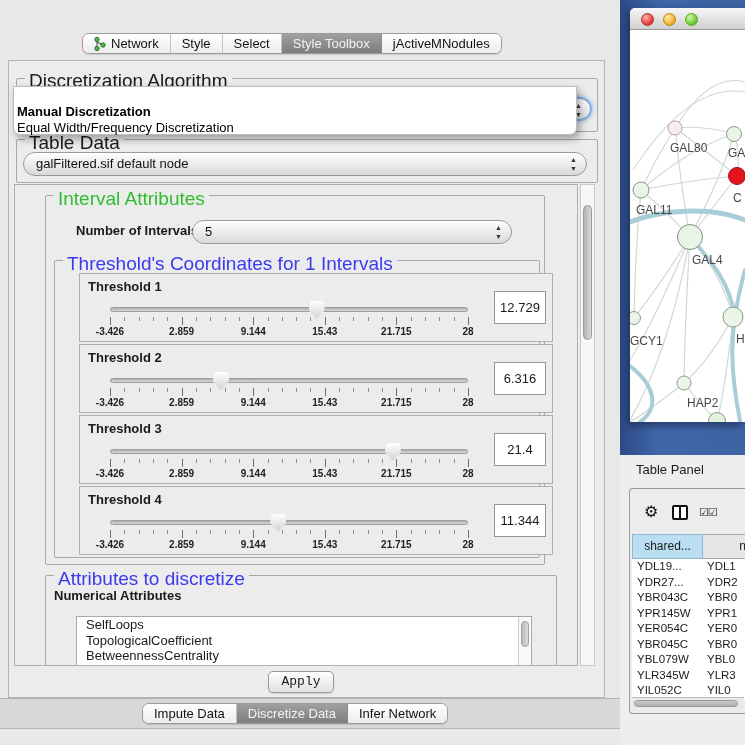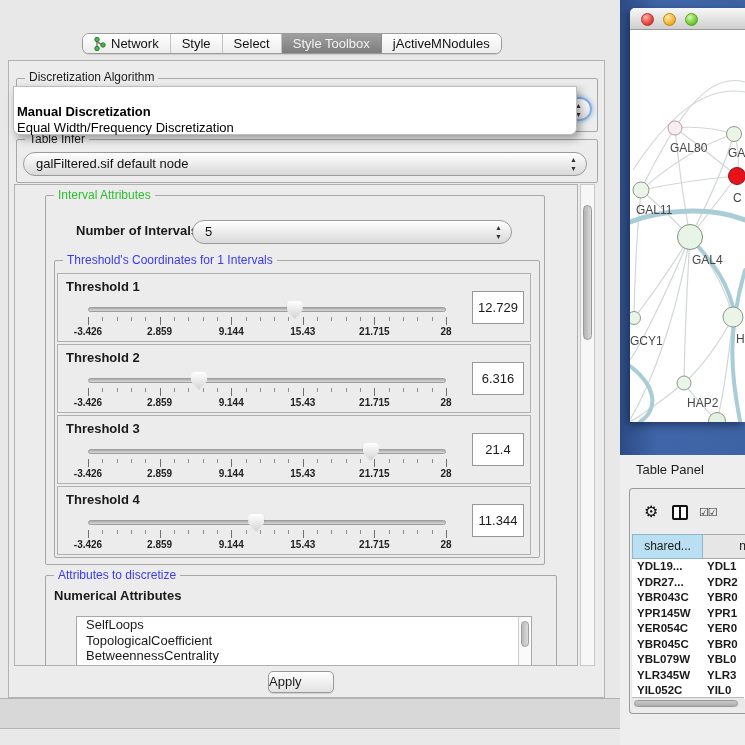"Discretization Algorithm" .grp-title { font-size: 12px -> 19px }
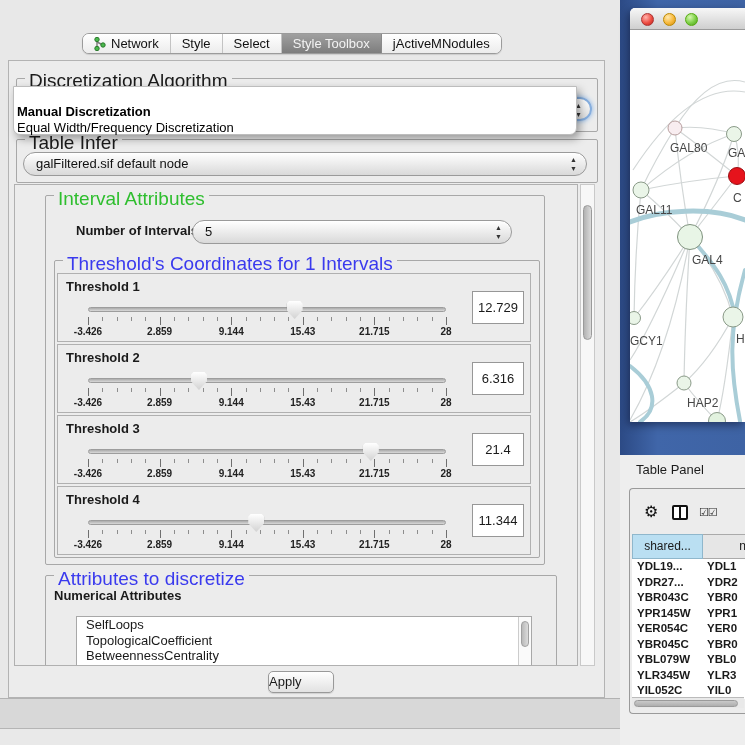"Table Infer" span.grp-title { text: Infer -> Data }
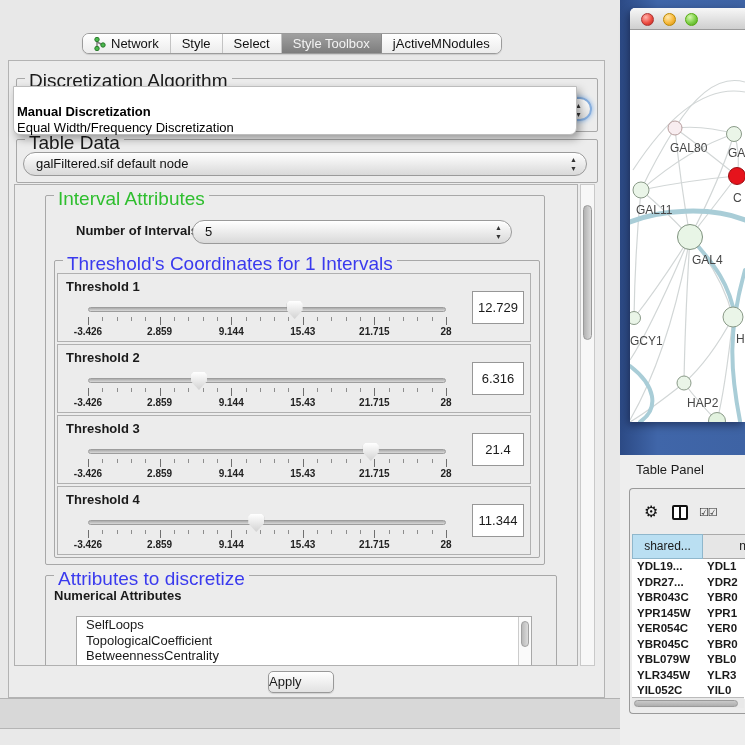"Threshold 1" .trow { left: 2px -> 24px }
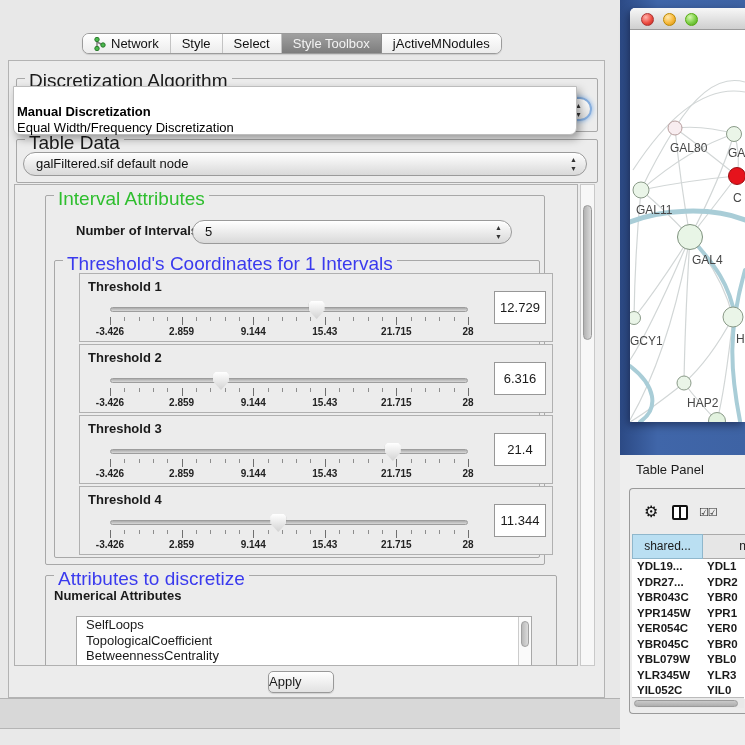"YDL19..." .tbl-cell { font-weight: bold -> none }
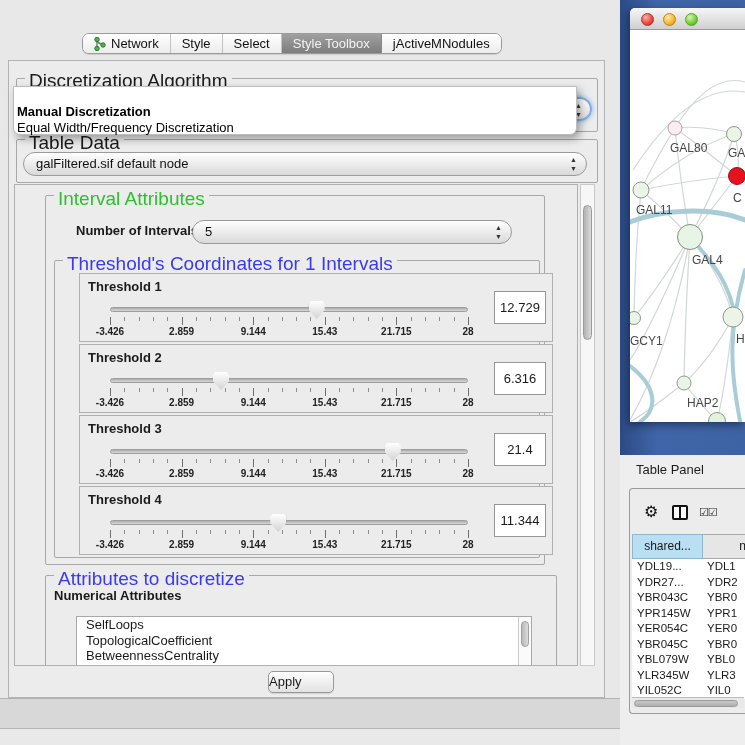"Apply" .apply-btn { font-family: none -> Liberation Mono, monospace; text-align: left -> center }
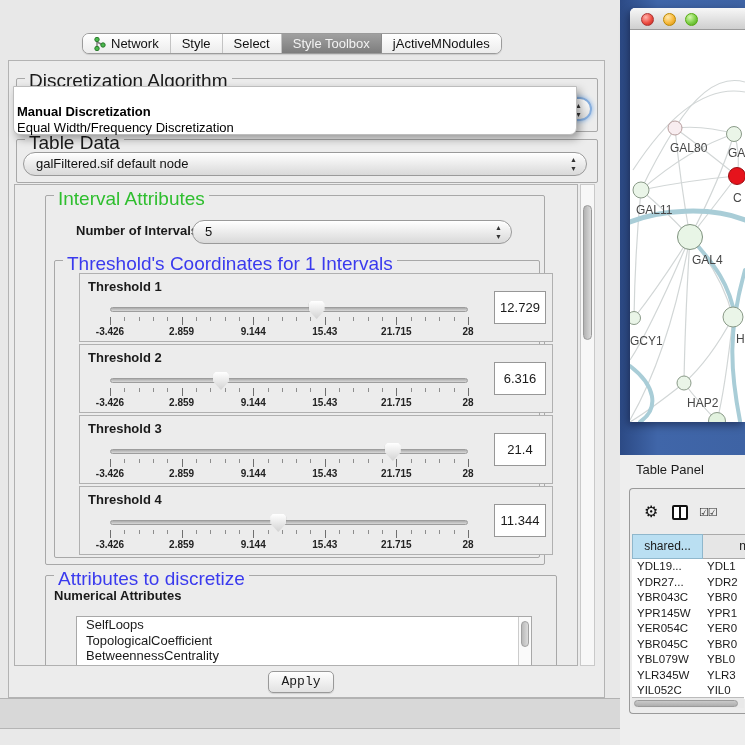"Impute Data" div.seg { html: none -> <div> <div> <span>Impute Data</span> </div> <div> <span>Discretize Data</span> </div> <div> <span>Infer Network</span> </div> </div> }
